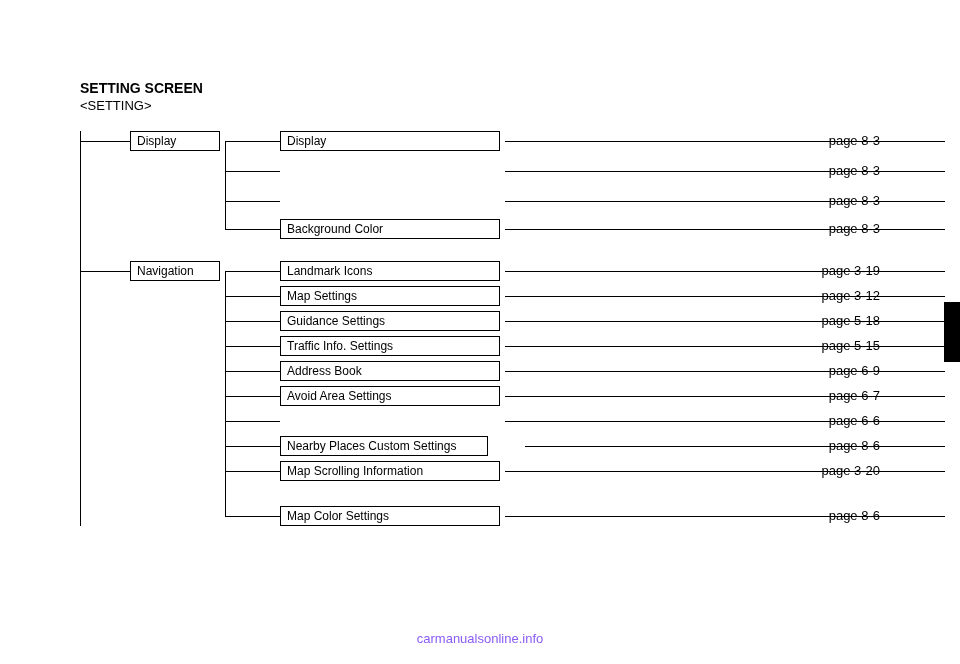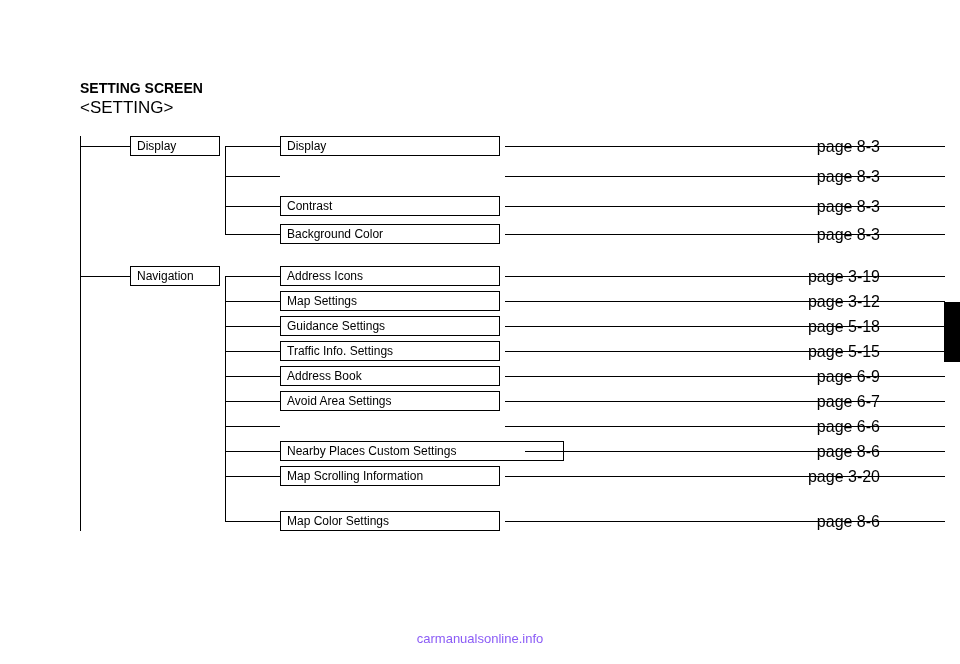"<SETTING>" .setting-label { font-size: 17px -> 13px }
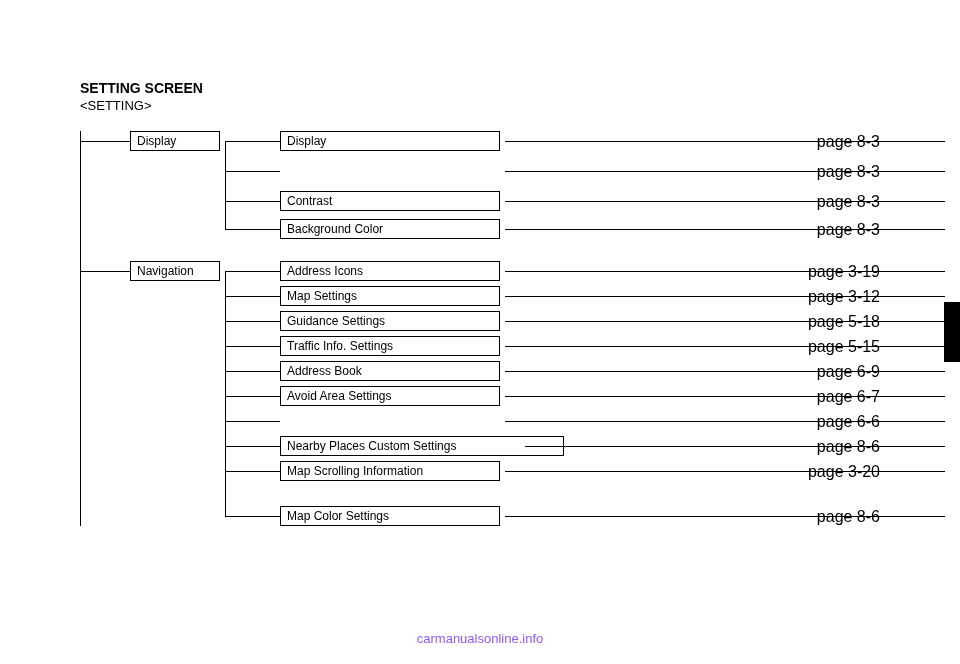"page 8-3" .page-ref { font-size: 16px -> 13px }
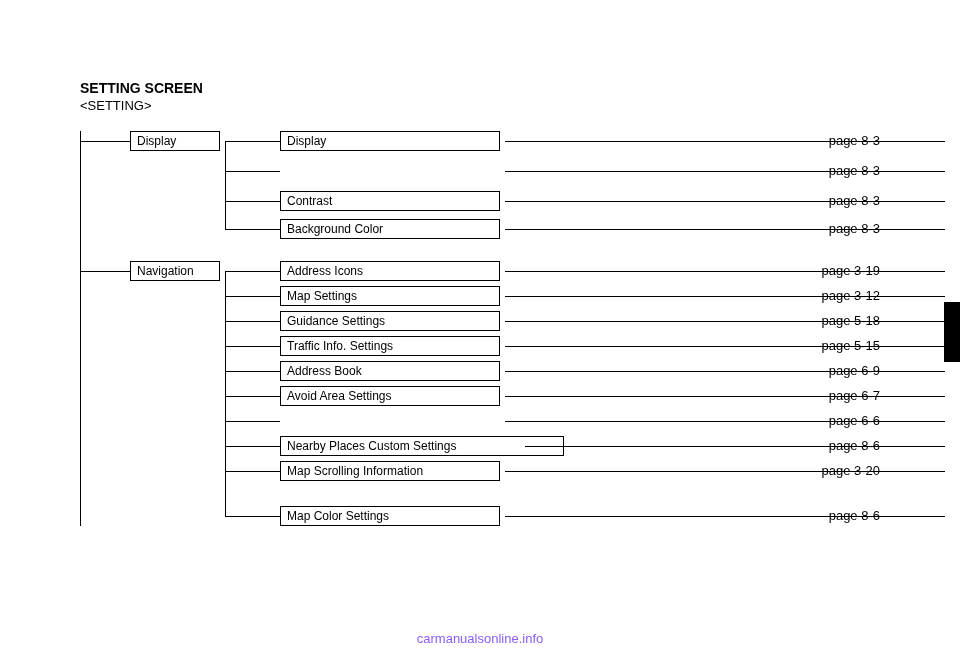"Contrast" div.item-box { html: <div>Contrast</div> -> none }
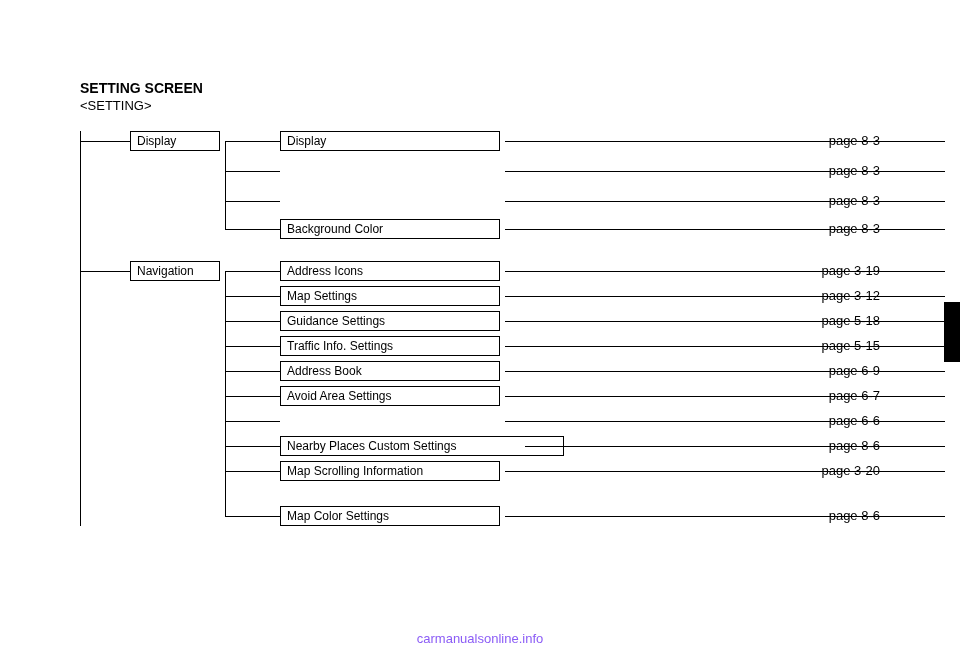"Address Icons" div.item-box { text: Address -> Landmark }
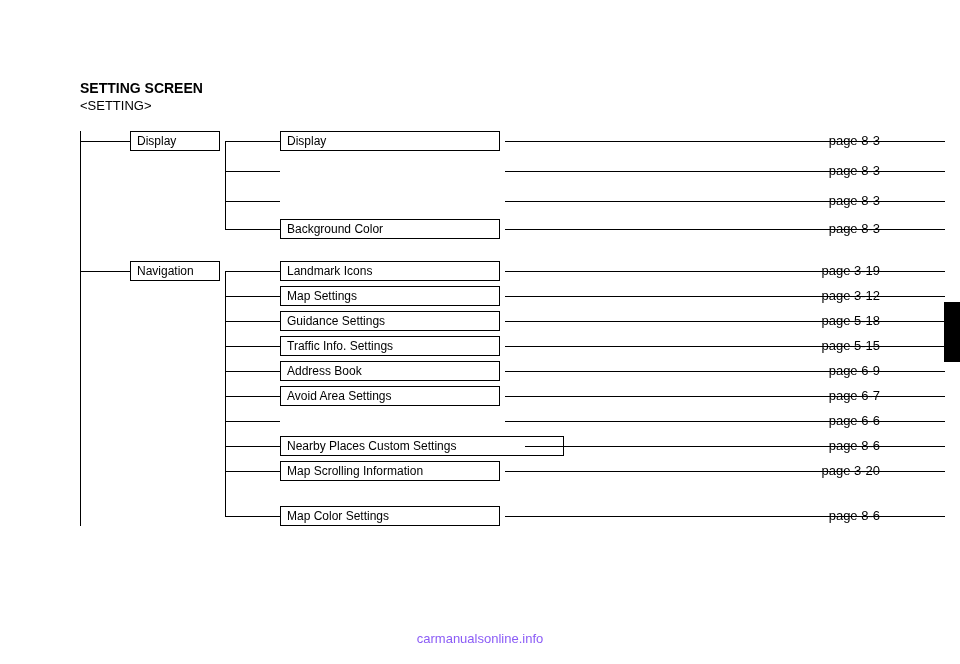"Nearby Places Custom Settings" div.item-box { width: 284px -> 208px }
